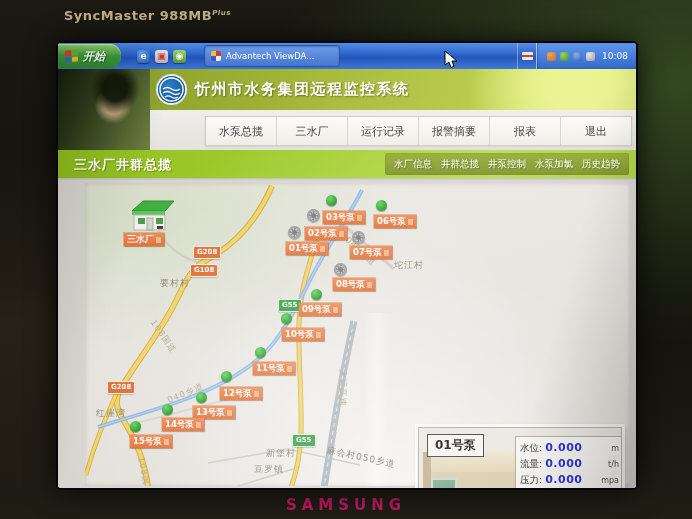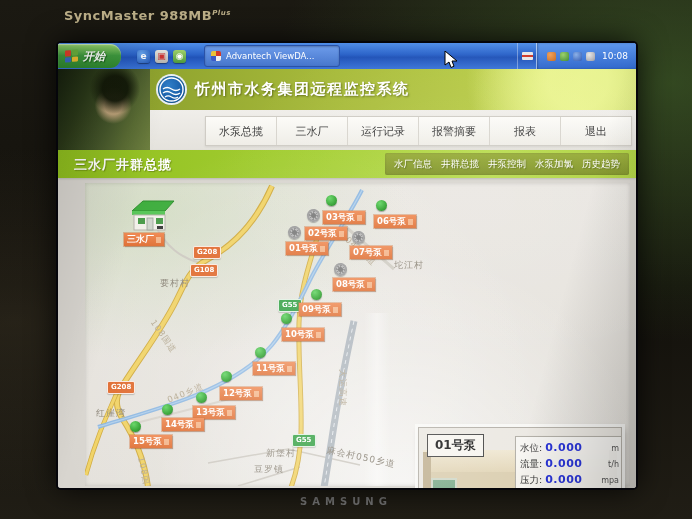"SAMSUNG" .bezel-bottom { color: #737373 -> #be185d; font-size: 10px -> 15px }
